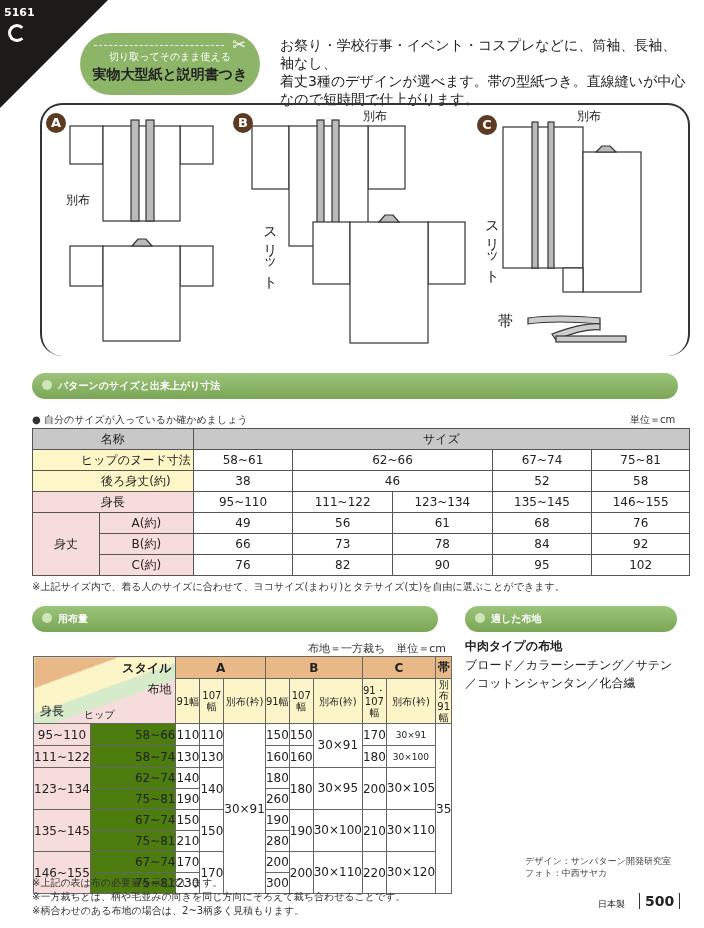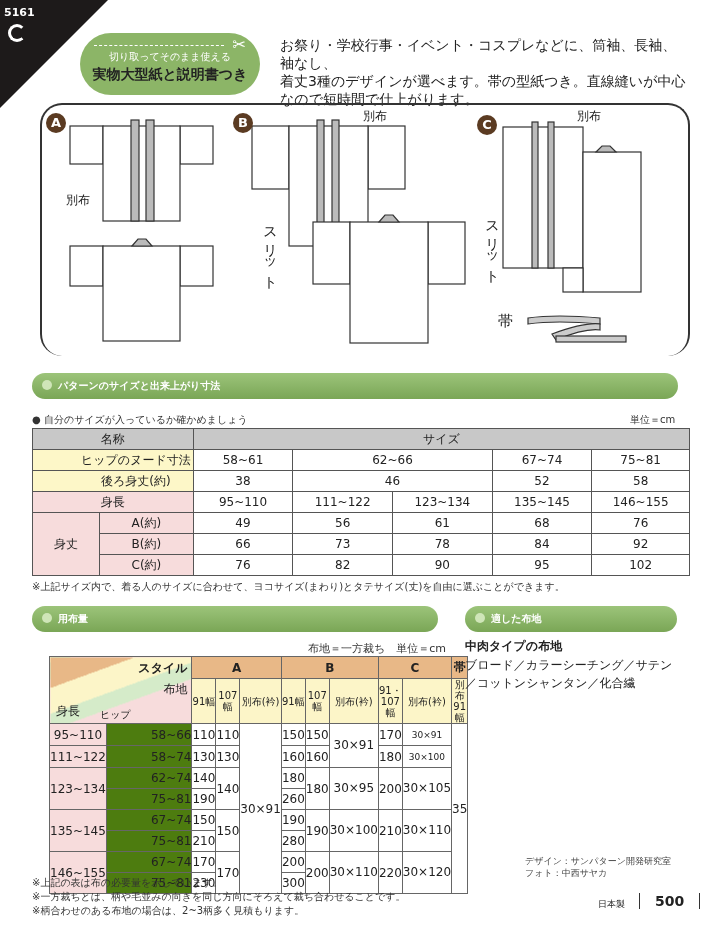"スタイル" table.t2 { left: 49px -> 33px }
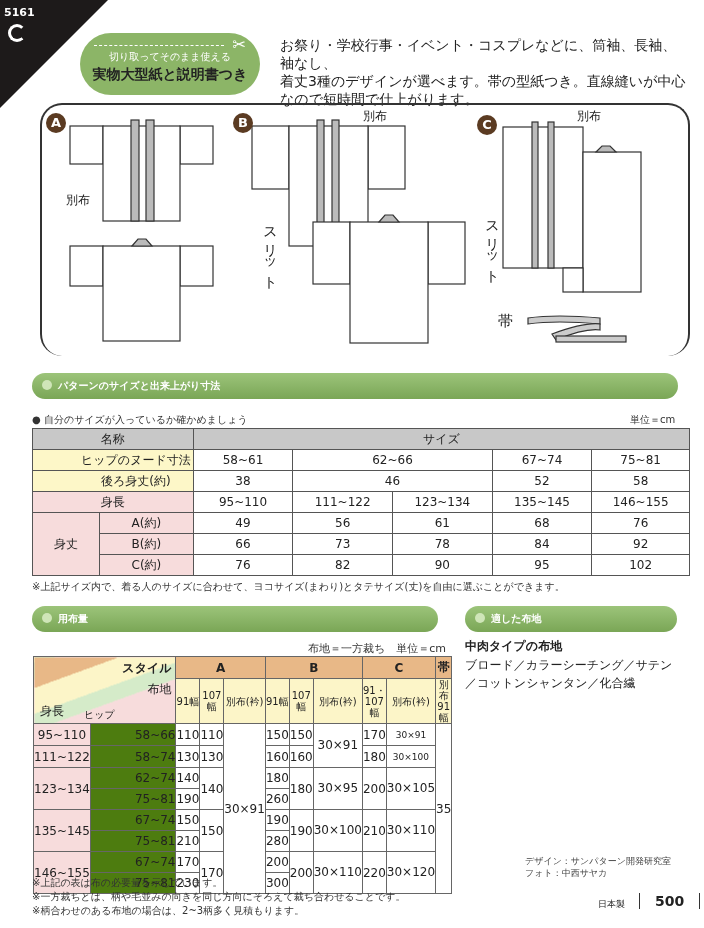"500" .price { padding: 0 15px -> 0 5px }
